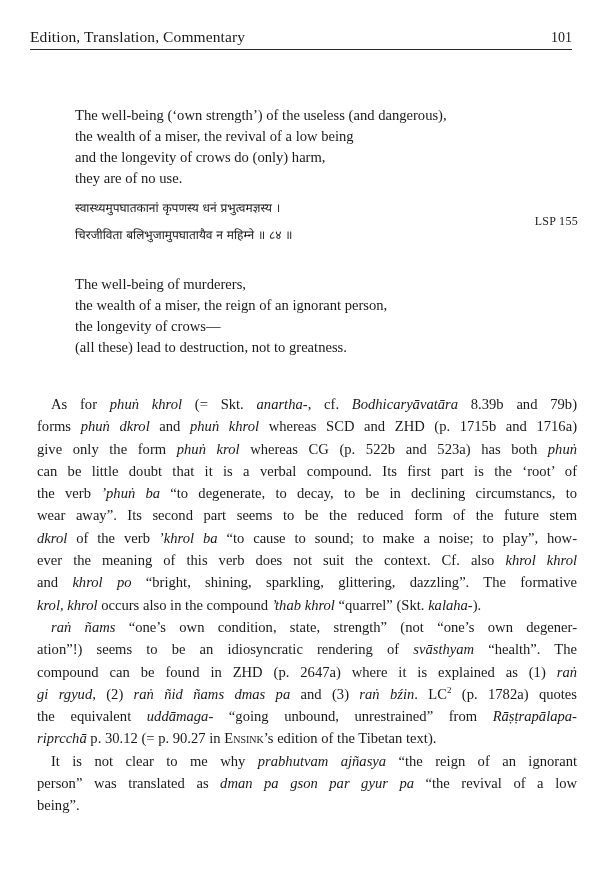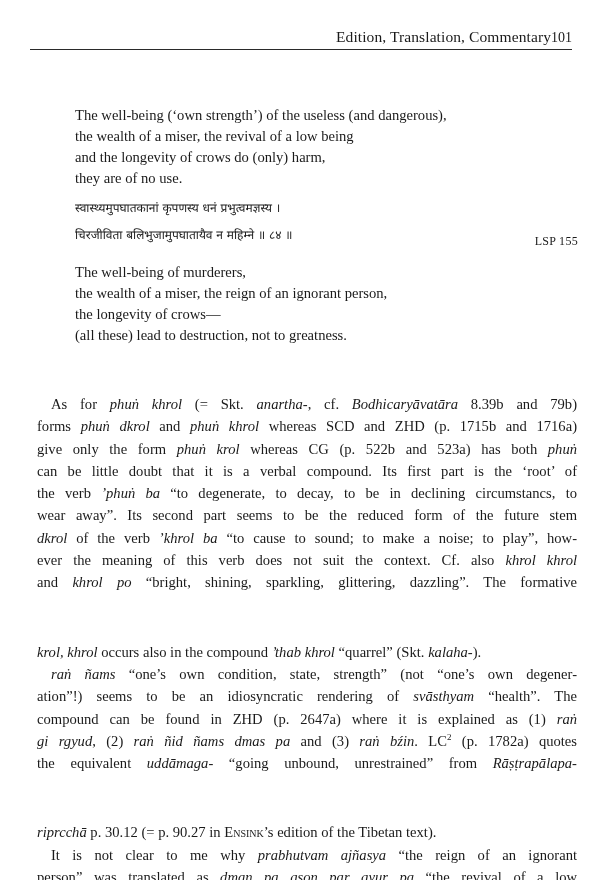"Edition, Translation, Commentary" .running-head { justify-content: flex-end -> space-between }
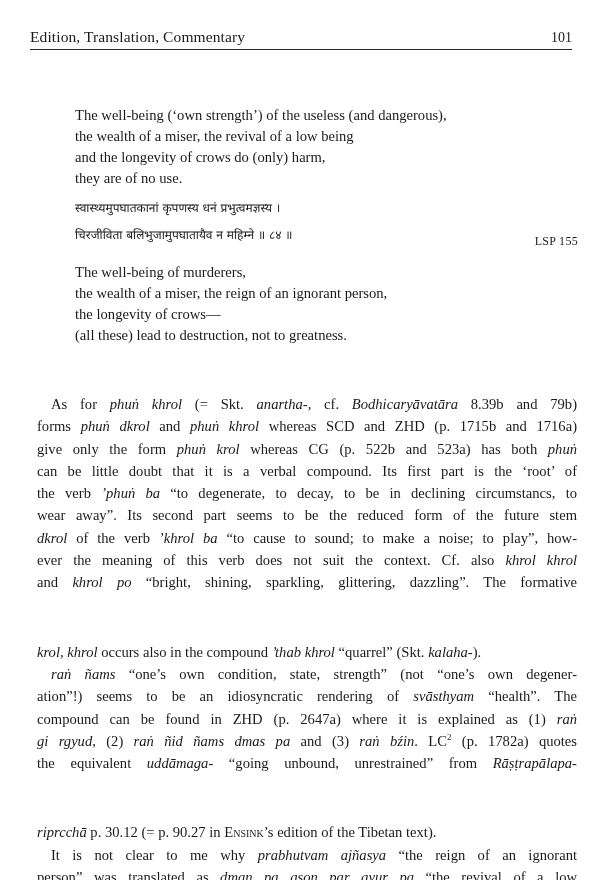"LSP 155" .lsp-ref { top: 234px -> 214px }
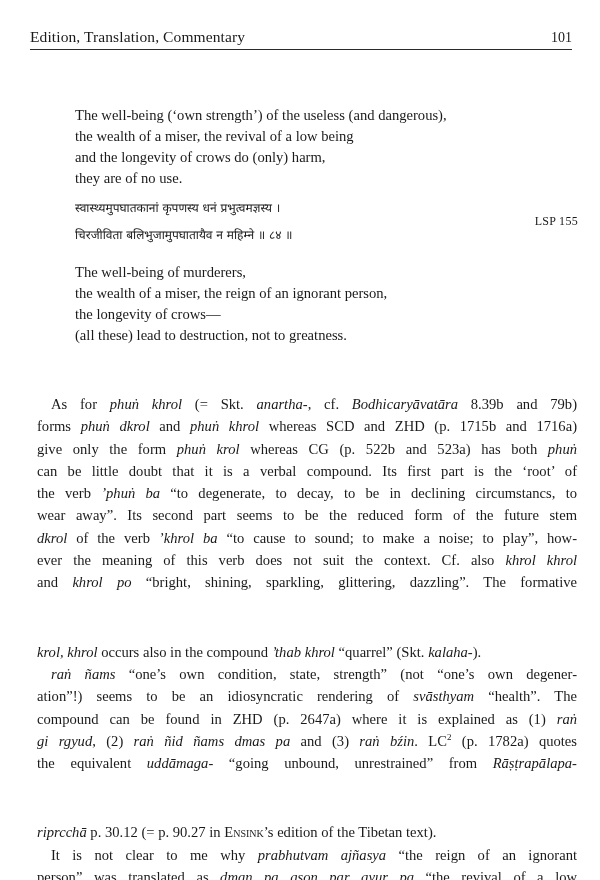"The well-being of murderers," .verse-2 { top: 262px -> 274px }
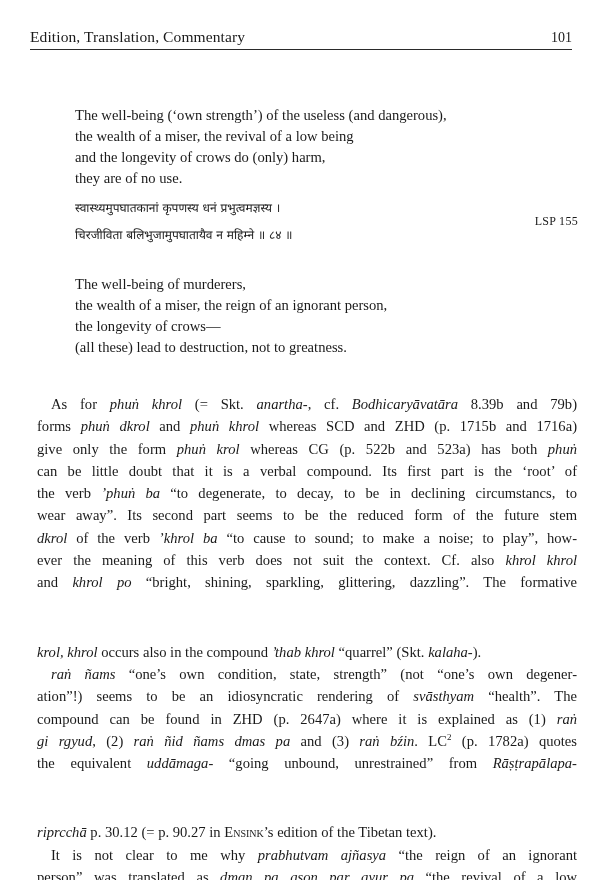"krol, khrol occurs also in" .cline.last { margin-top: 47px -> none }
